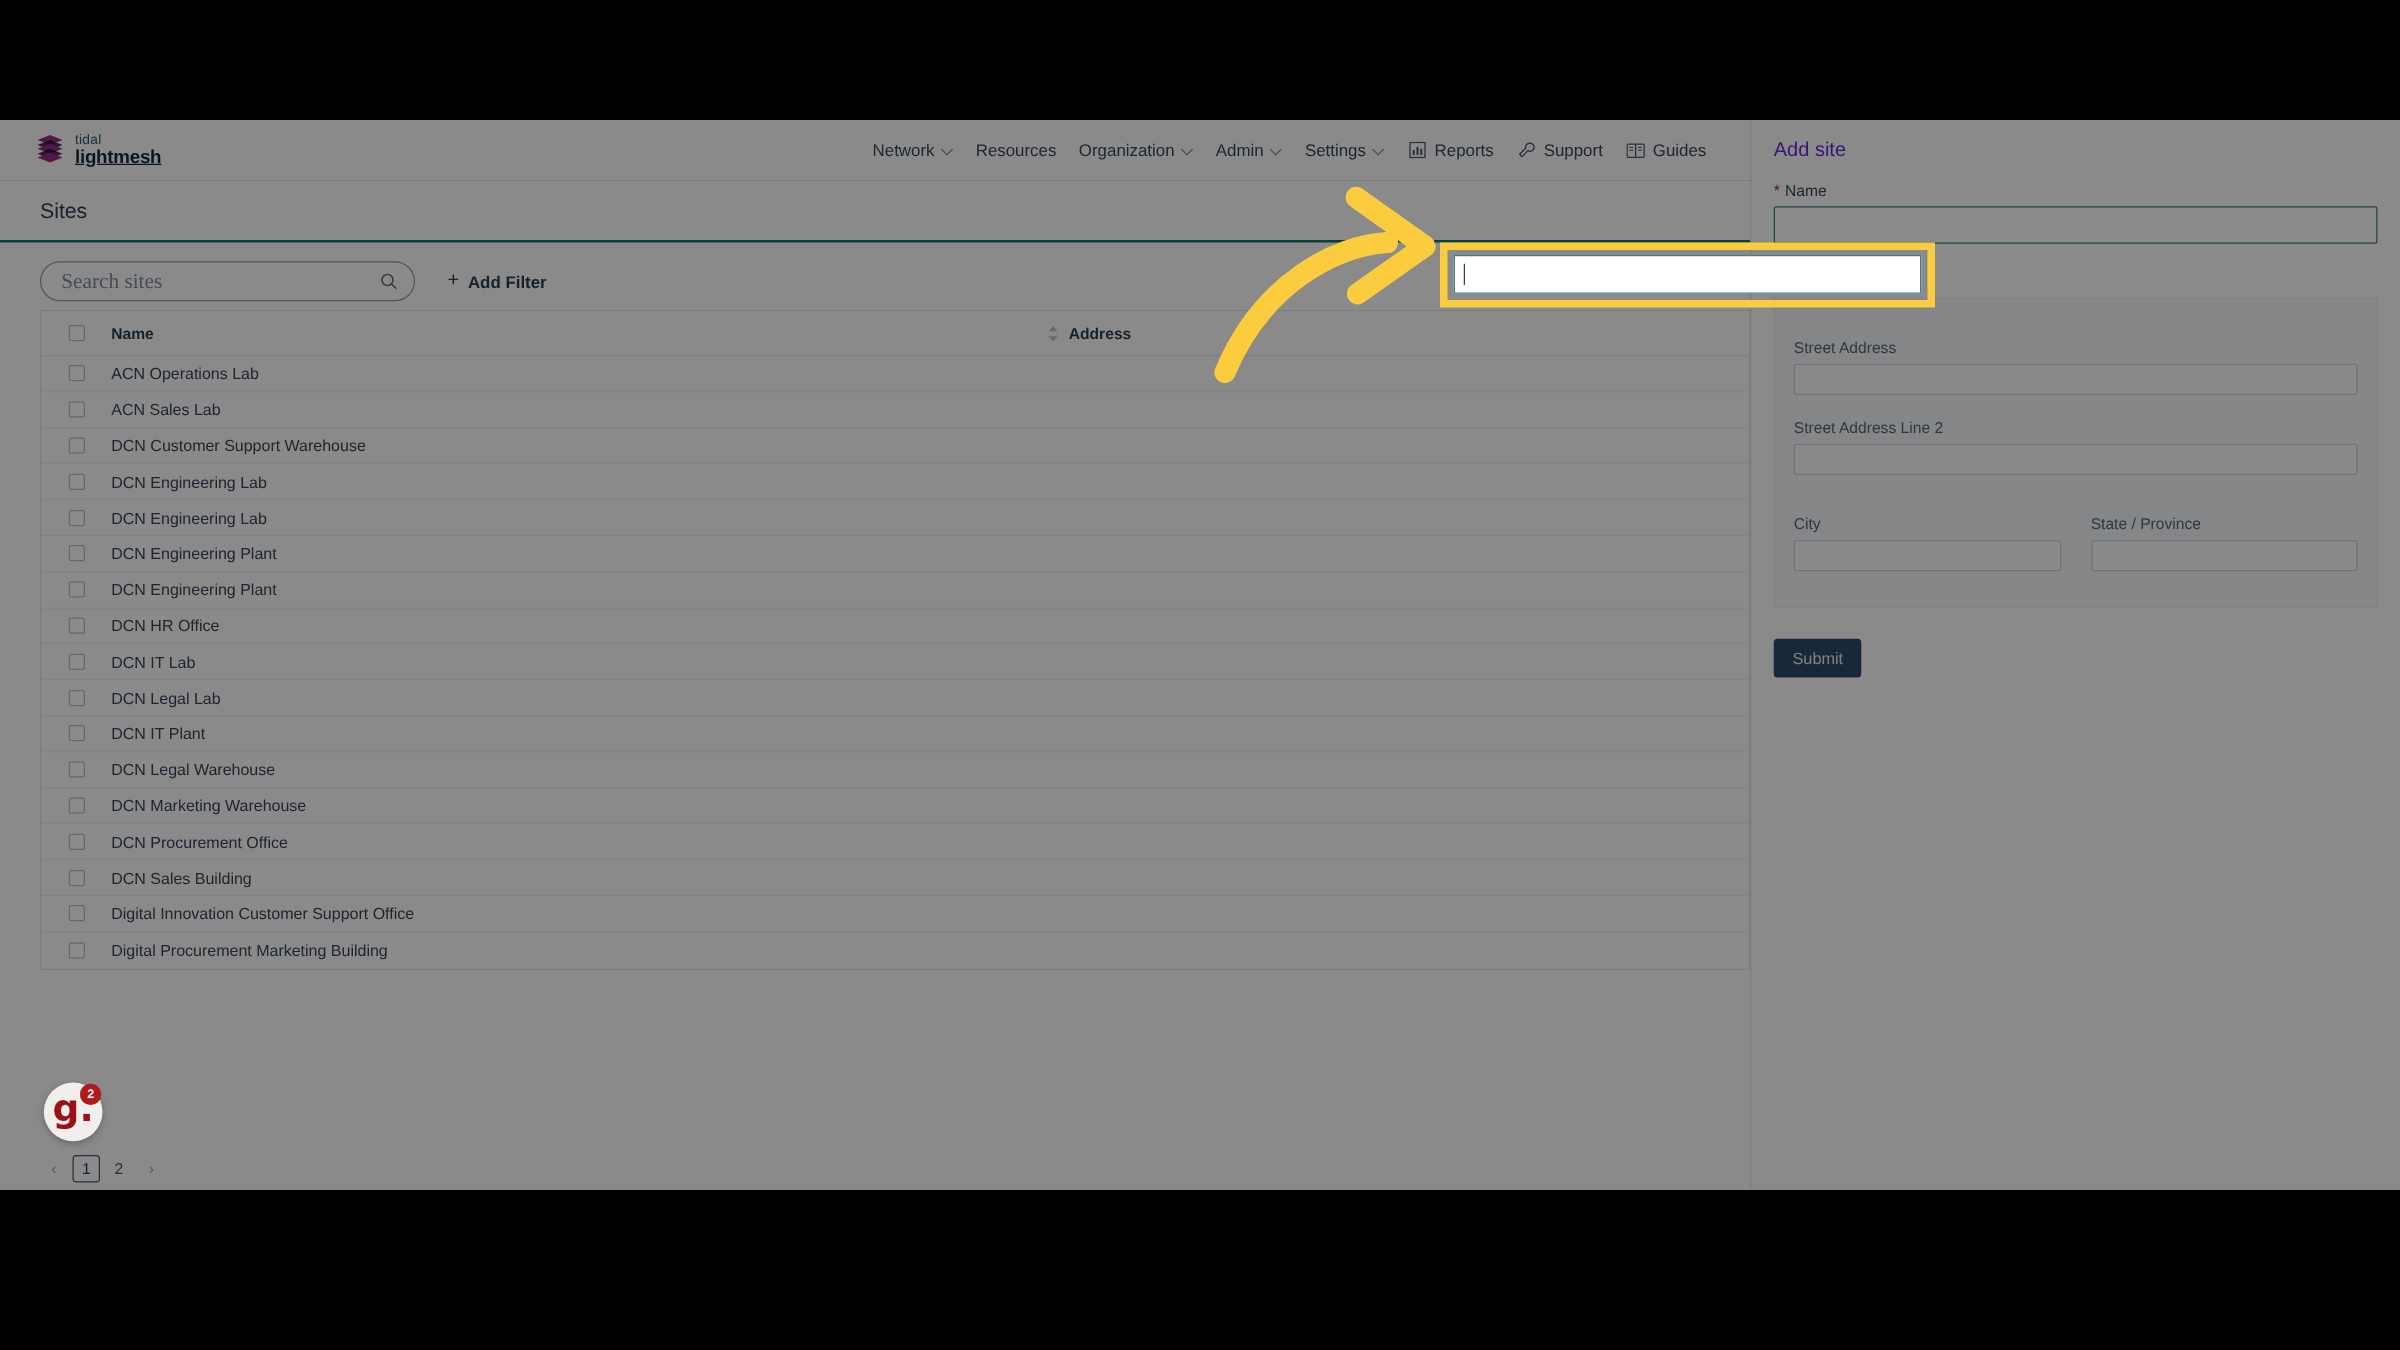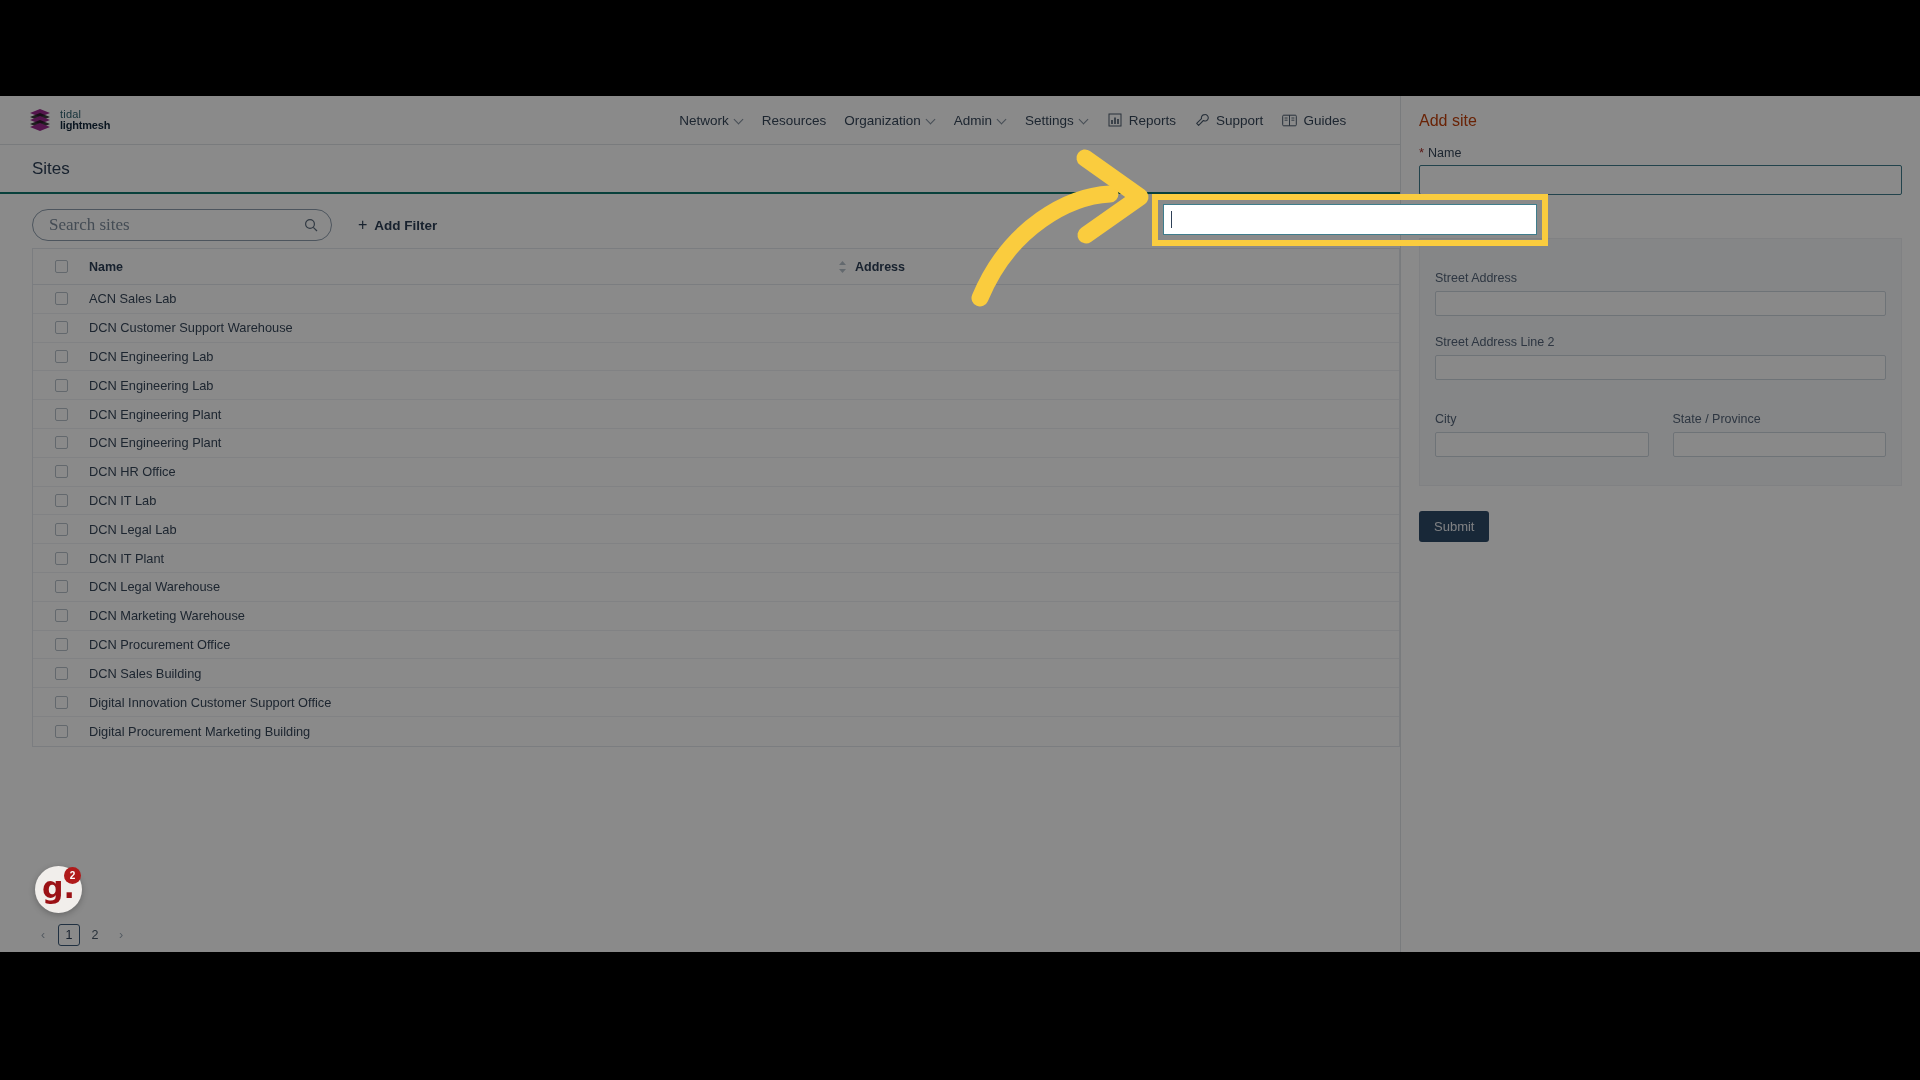"lightmesh" .logo-bottom { font-size: 11px -> 15px; text-decoration: none -> underline }
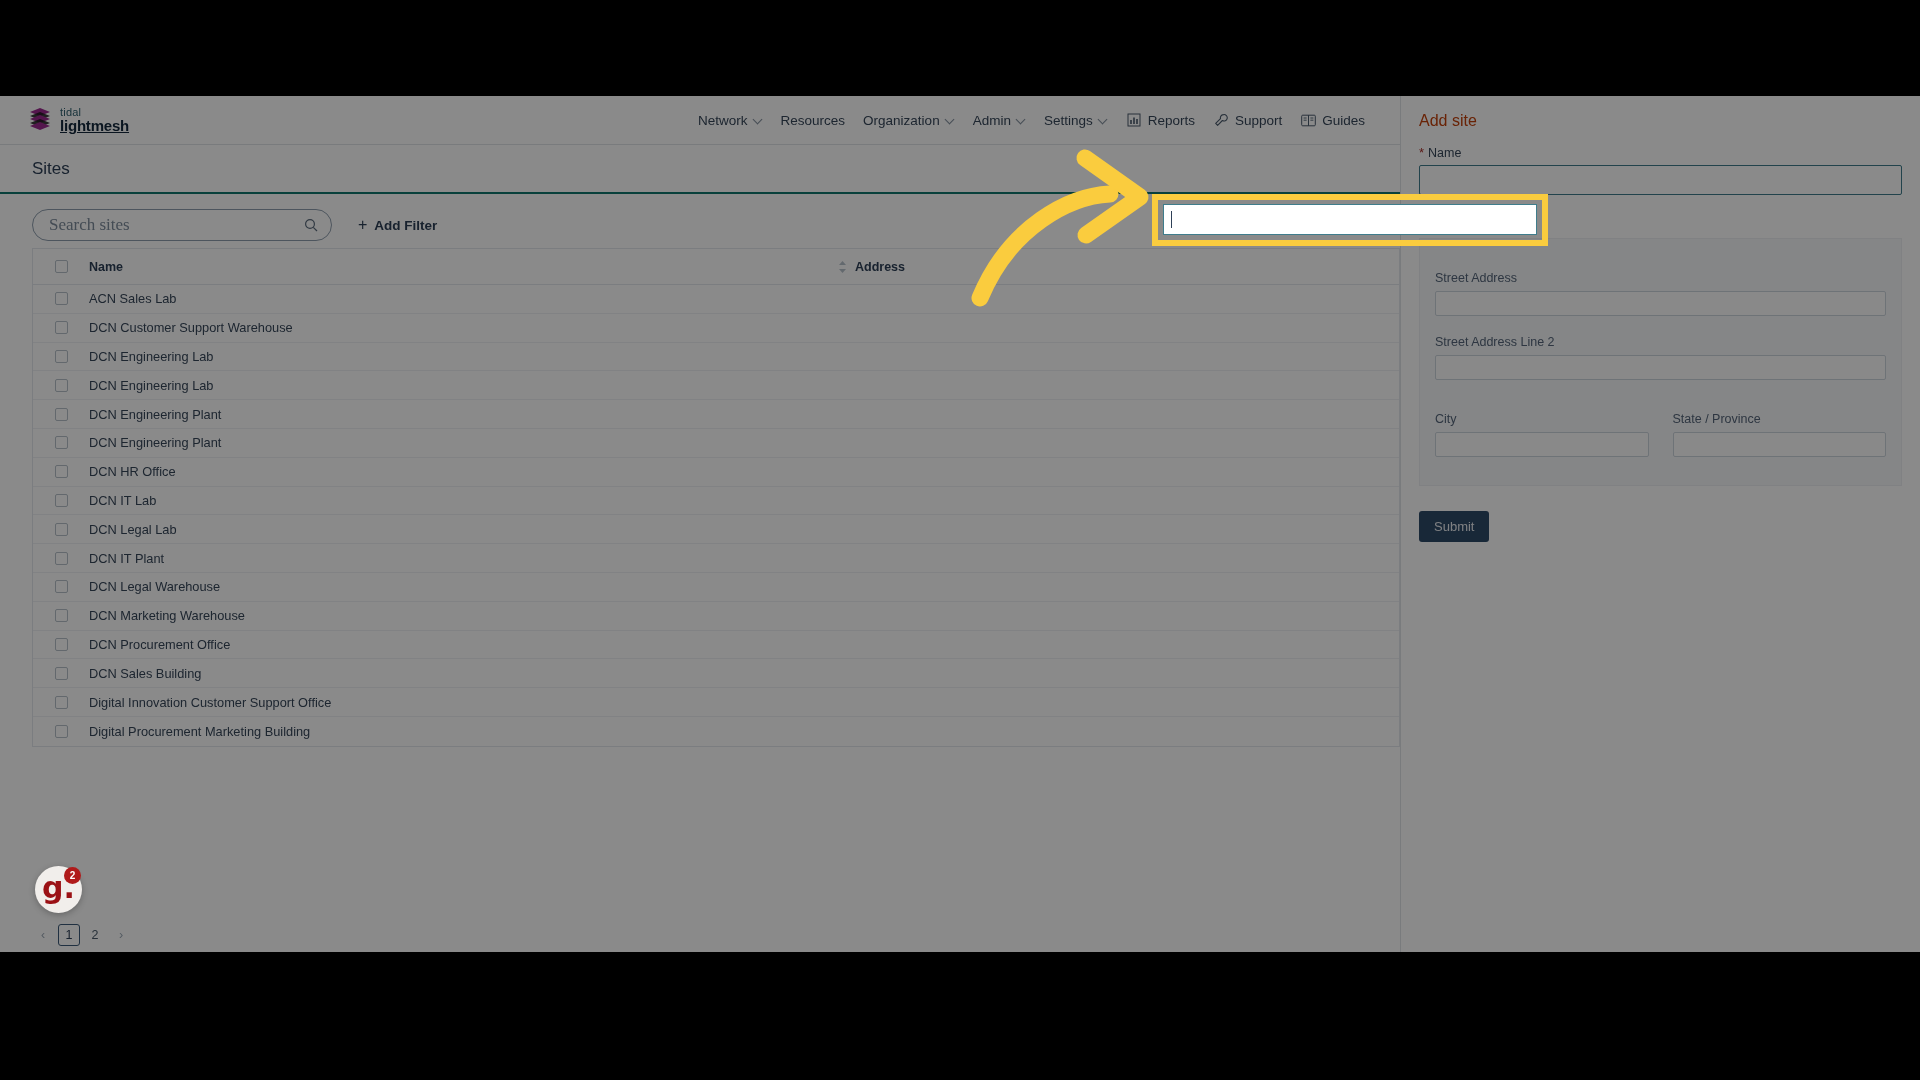"Add site" #paneltitle { color: #c2410c -> #6d28d9 }
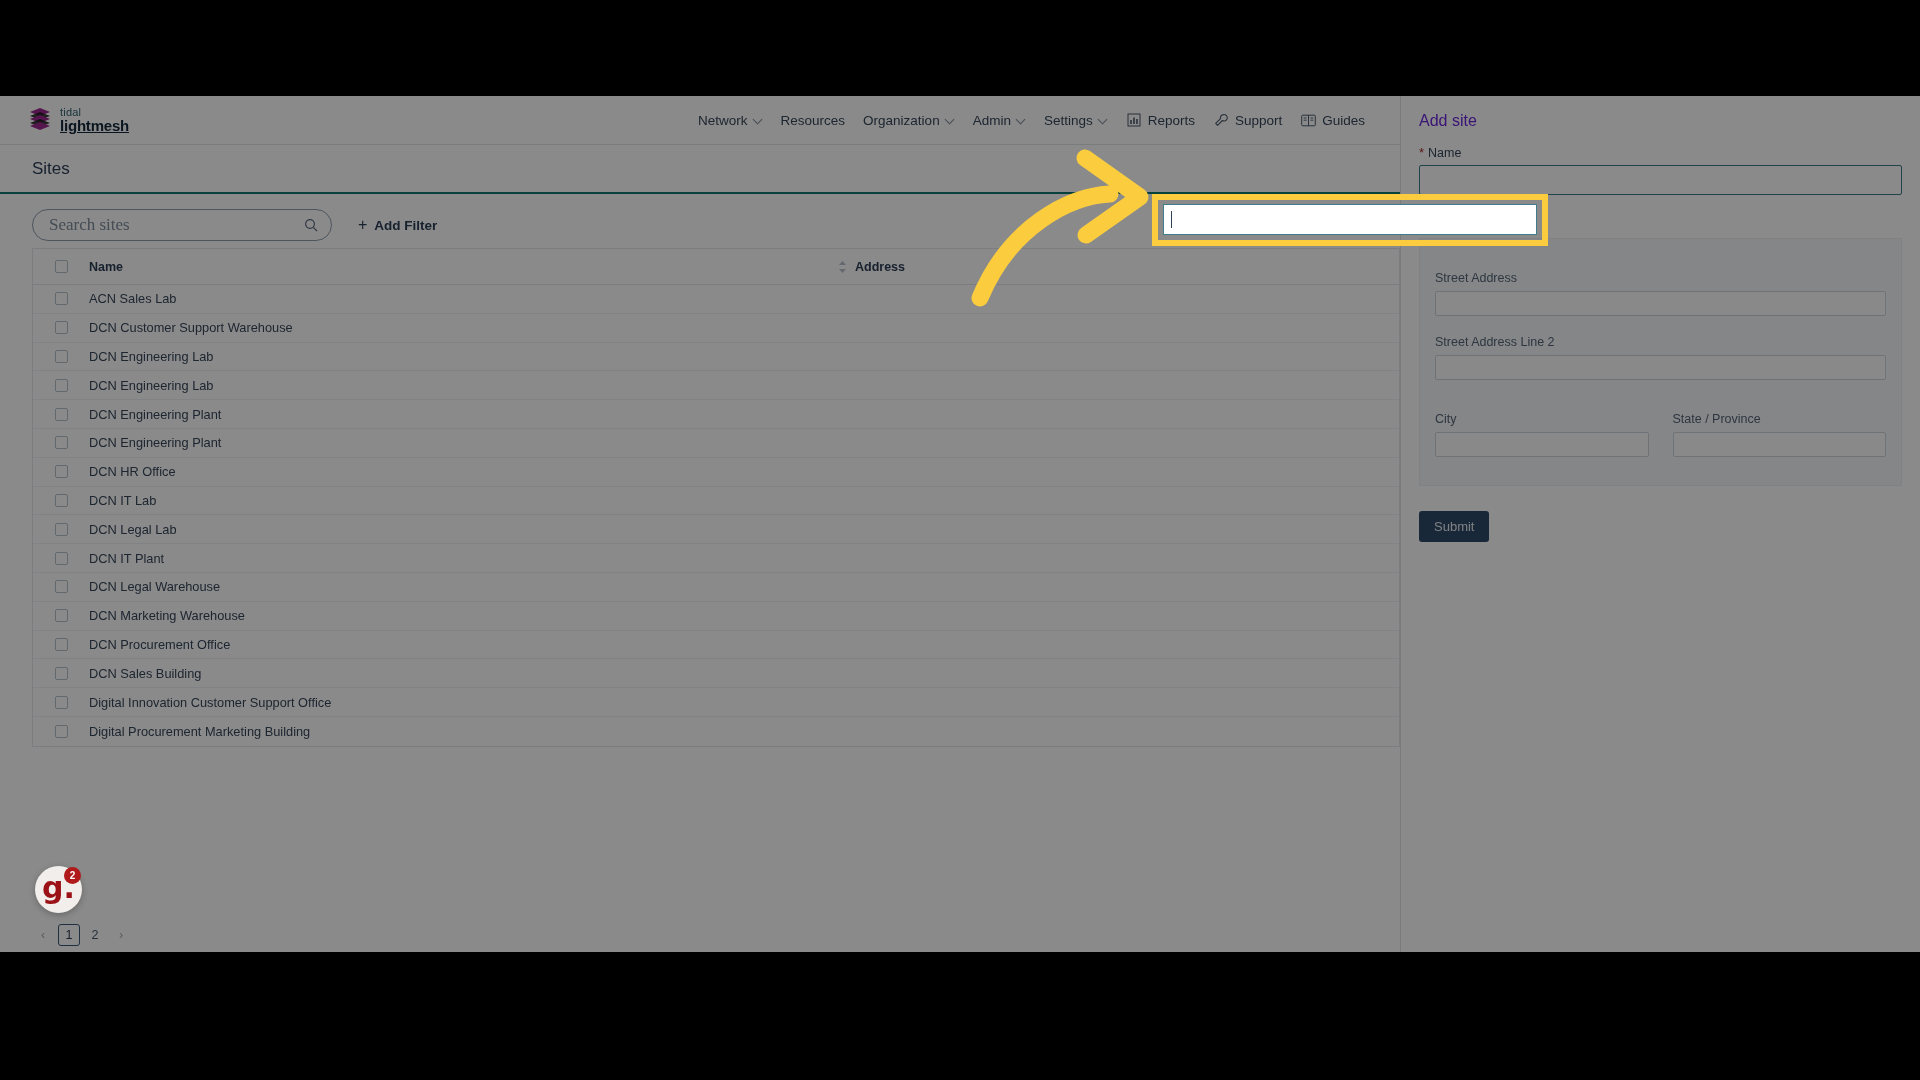"ACN Operations Lab" div.trow { html: none -> <div> <div> <span></span> </div> <div>ACN Operations Lab</div> <div></div> <div></div> </div> }
